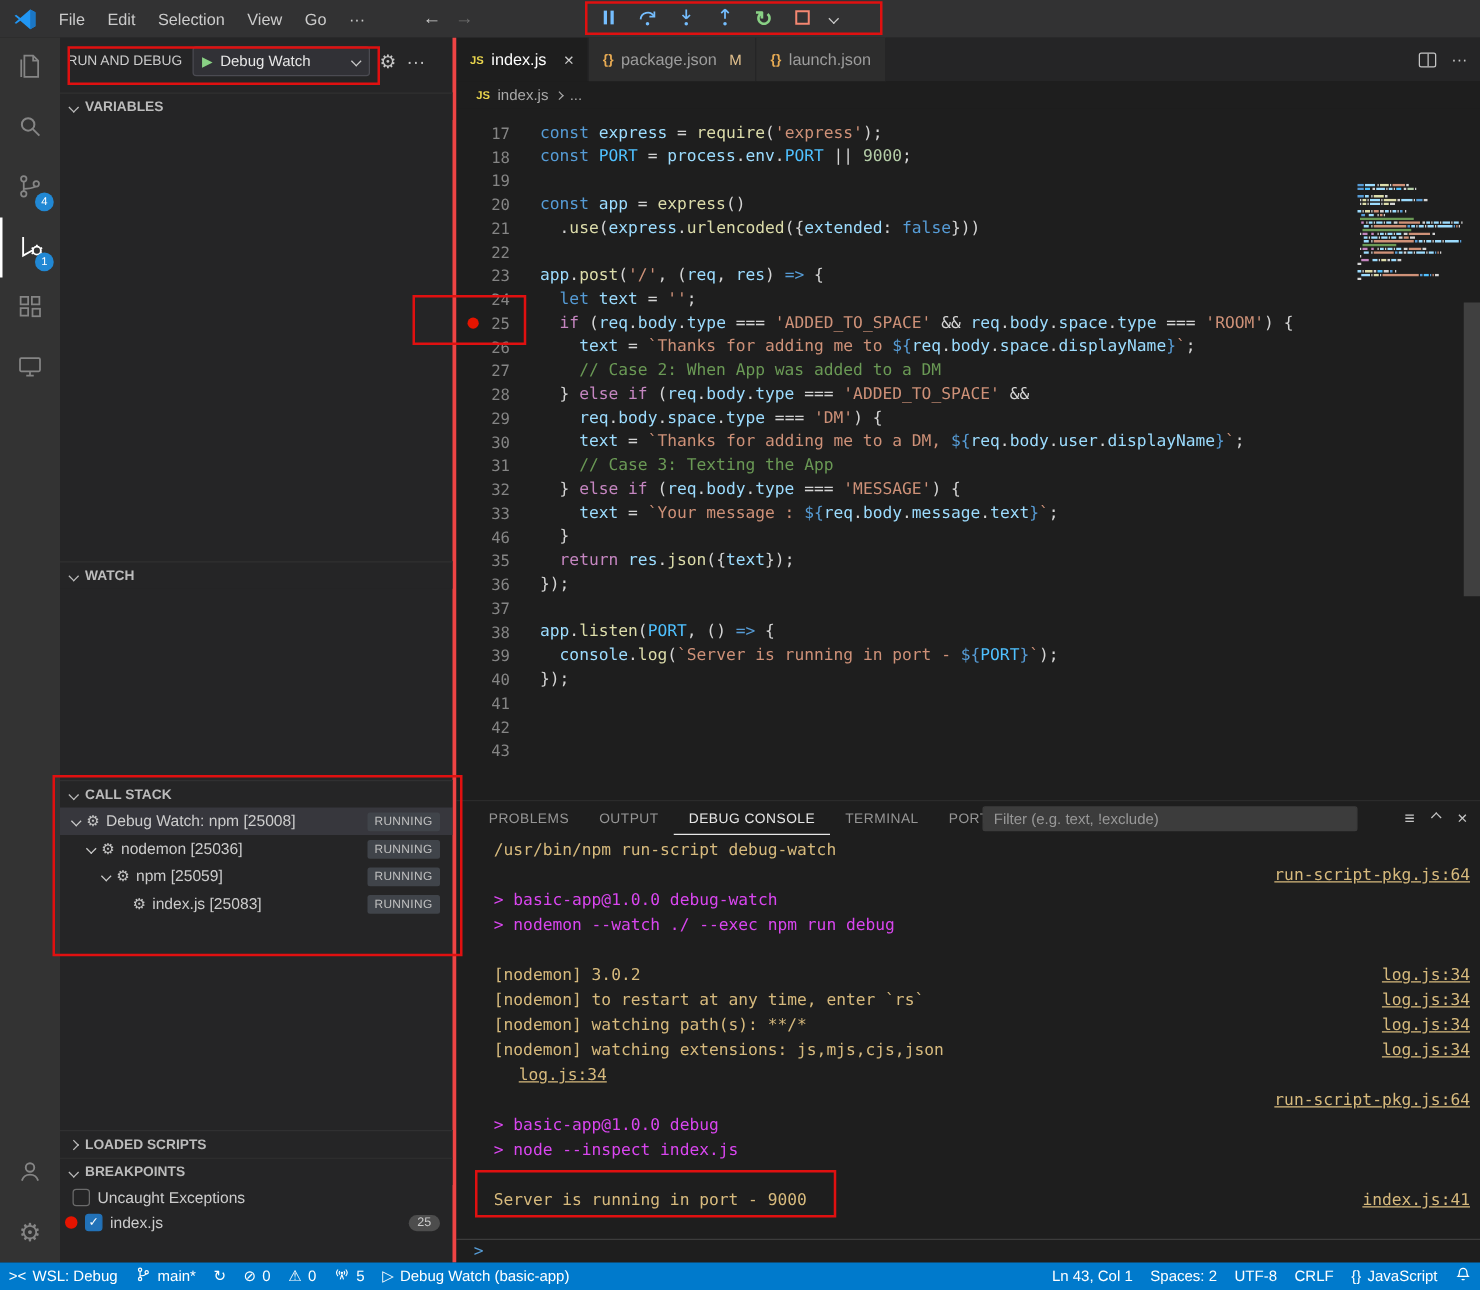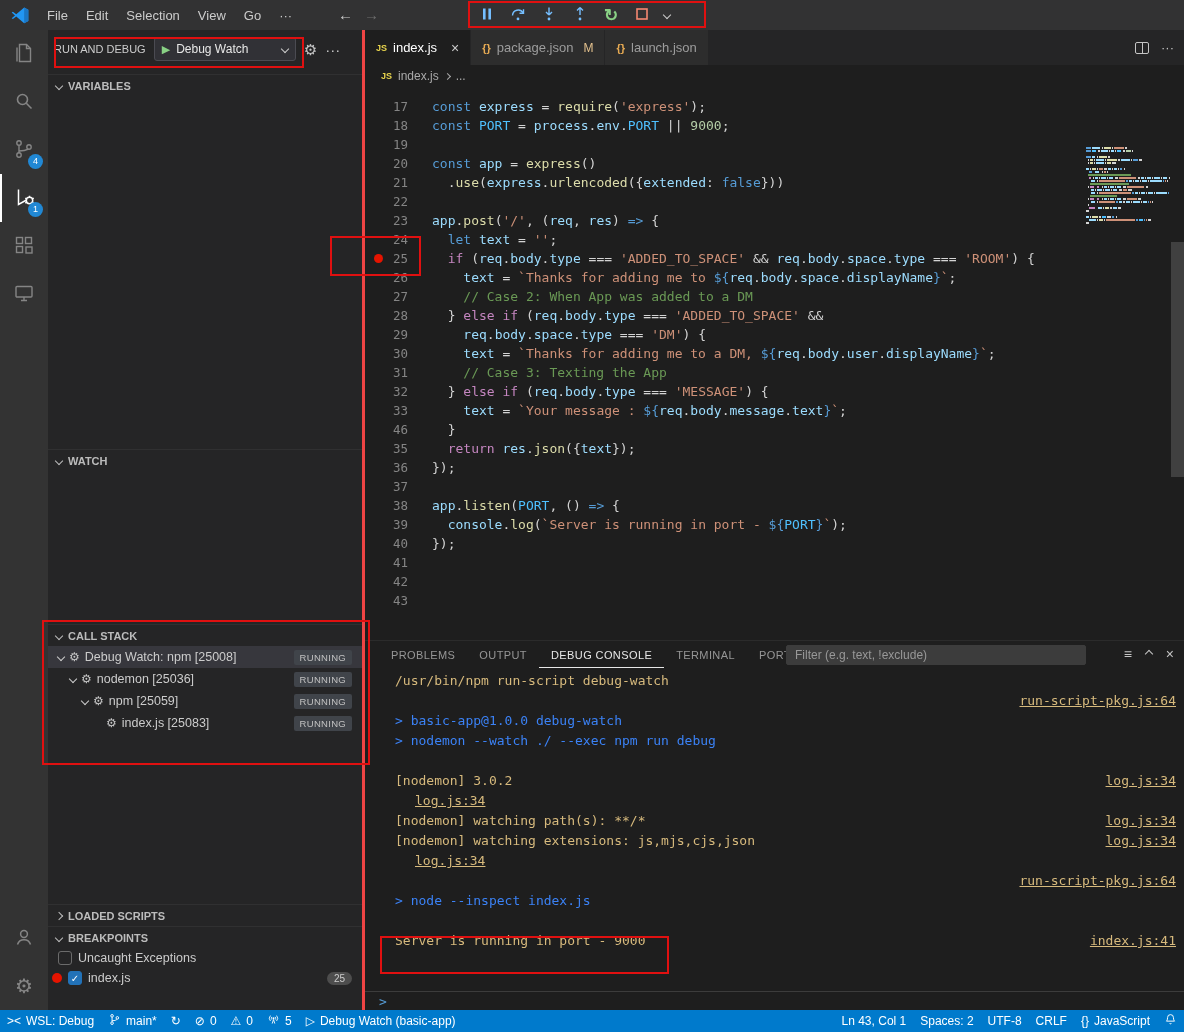"> basic-app@1.0.0 debug-watch" .con-b { color: #3b82f6 -> #d946ef }
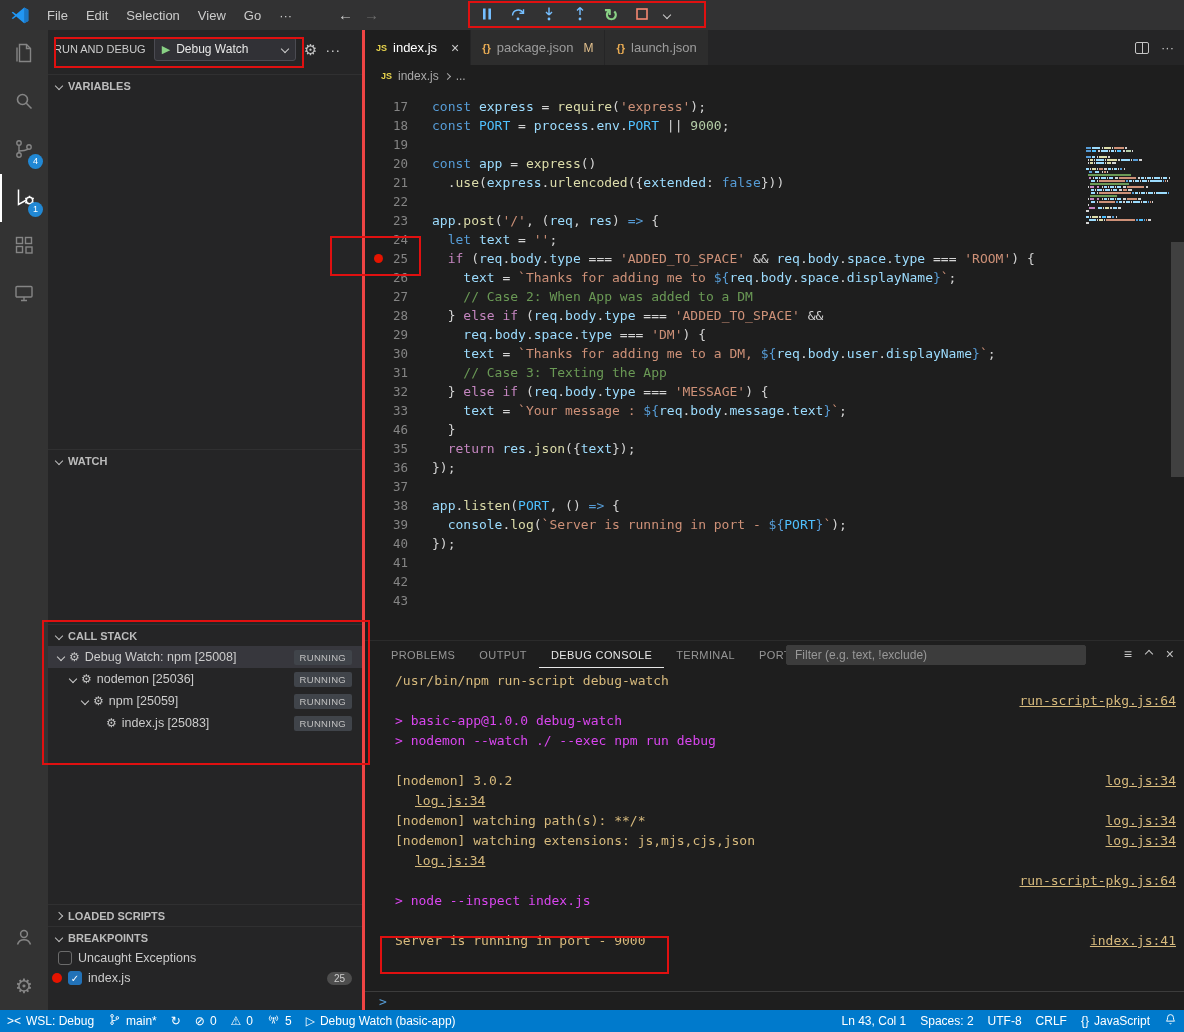"[nodemon] to restart at any" span.con-y { html: none -> <span>[nodemon] to restart at any time, enter `rs`</span> }
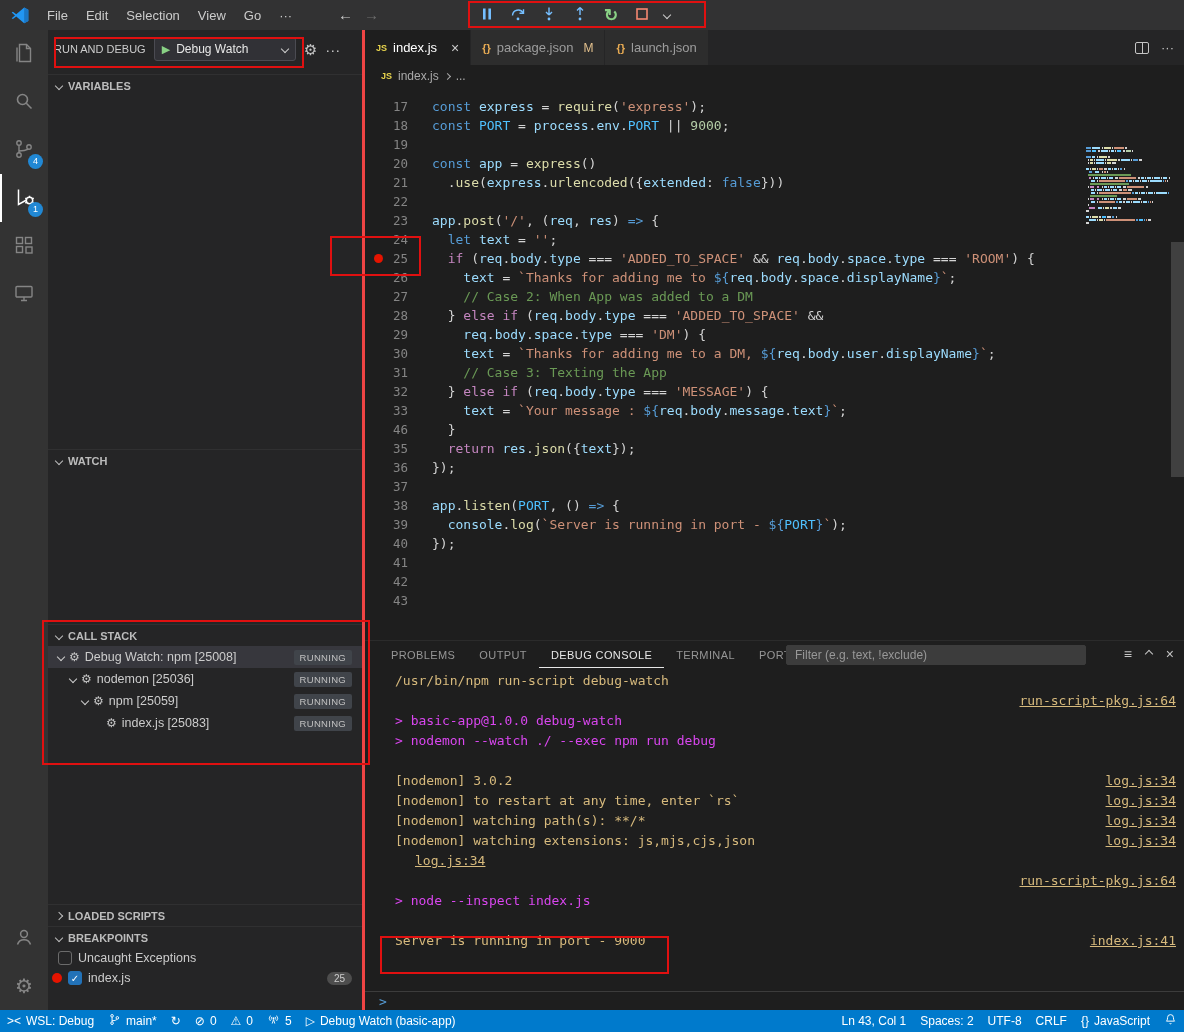"> basic-app@1.0.0 debug" div.con-row { html: none -> <div><span>&gt; basic-app@1.0.0 debug</span></div> }
